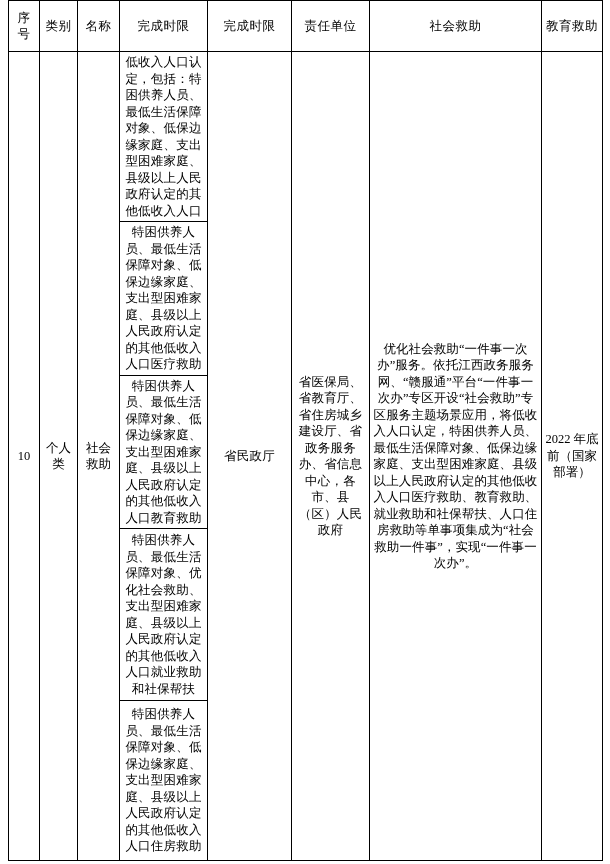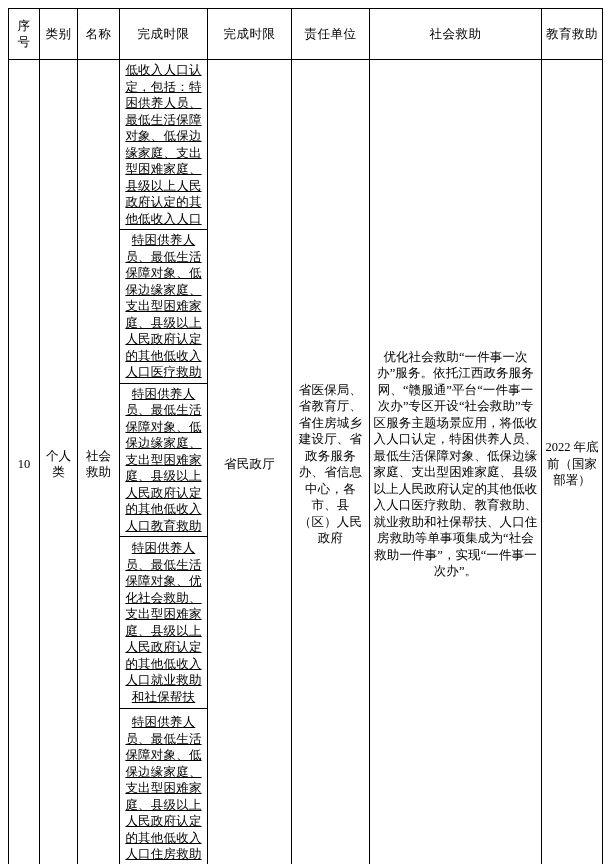"序号" .page { padding: 8px 8px 0 8px -> 0 8px 0 8px }
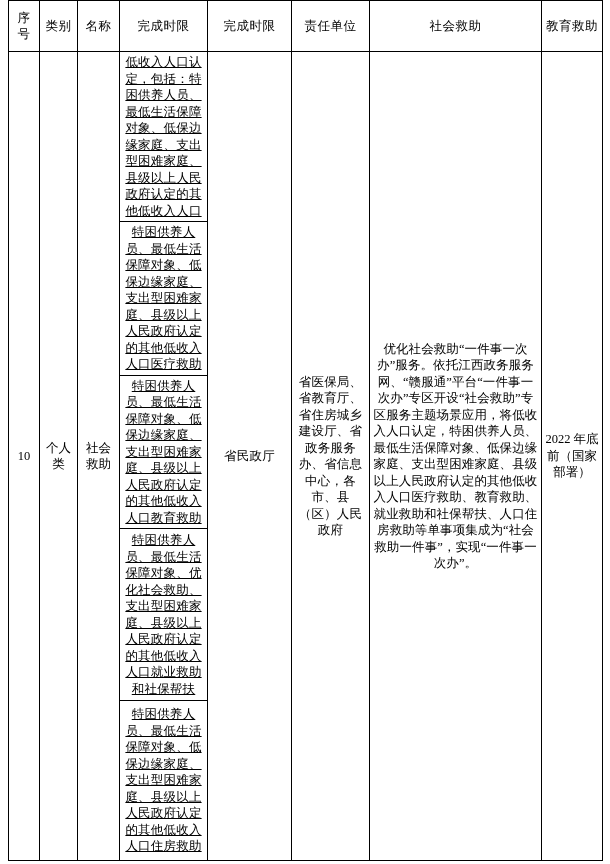"低收入人口认定，包括：特困供养人员、最低生活保障对象、低保边缘家庭、支出型困难家" td.cell-matter { text-decoration: underline -> none }
